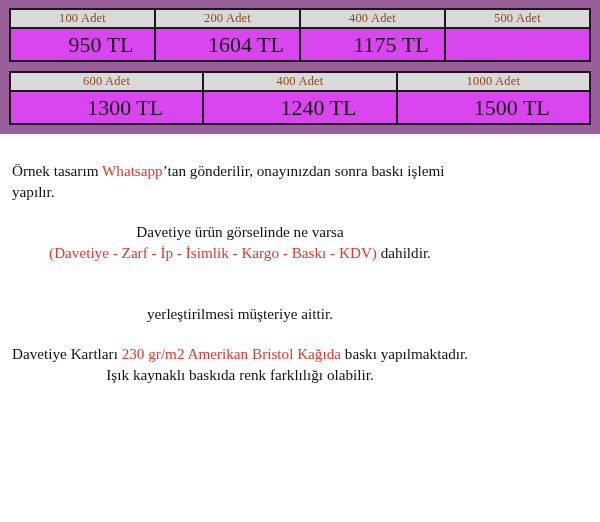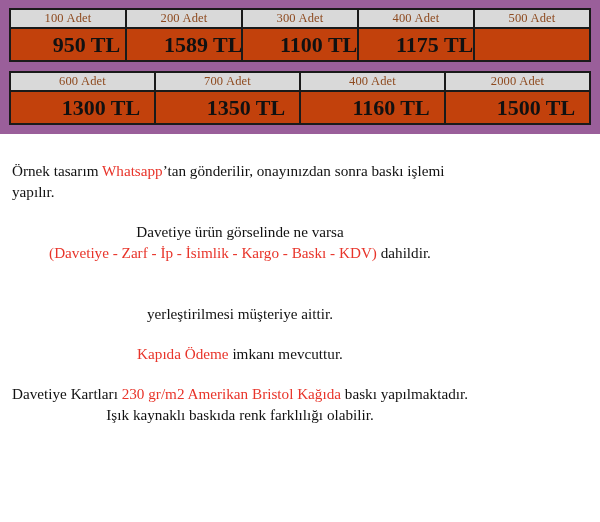"100 Adet" .price-cell { background: #c2410c -> #d946ef }
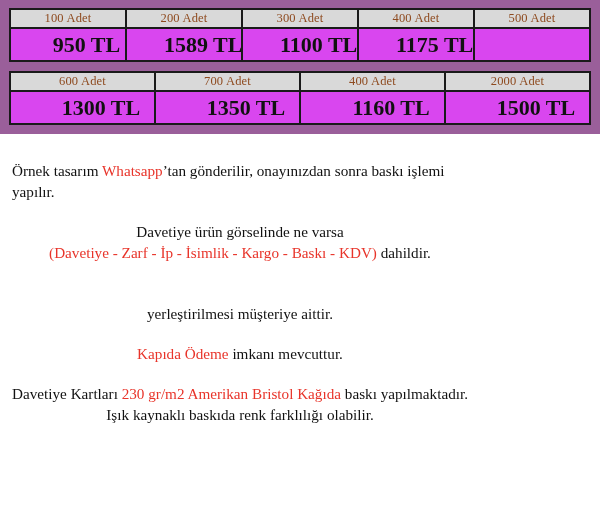"300 Adet" div.price-cell { html: <div> <span>300 Adet</span> <span>1100 TL</span> </div> -> none }
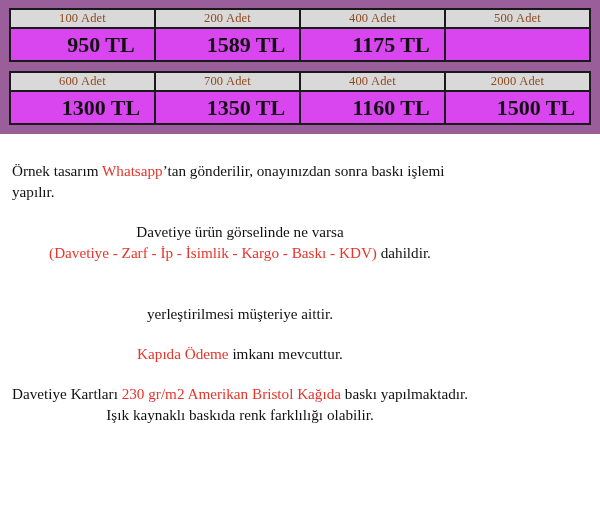"950 TL" .price { font-weight: bold -> normal }
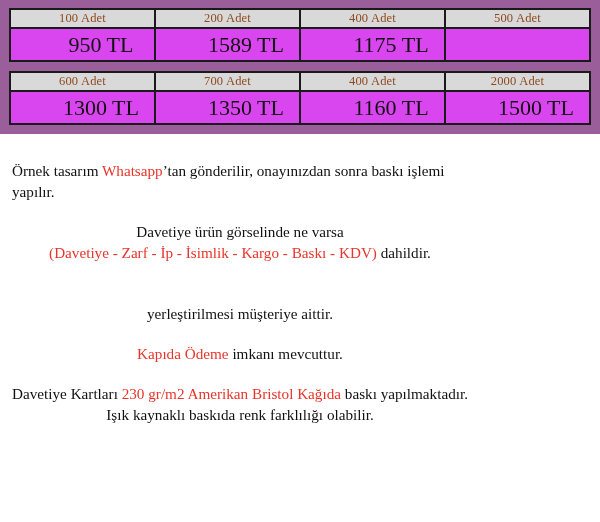"1589 TL" span.price { text: 1589 -> 1604 }
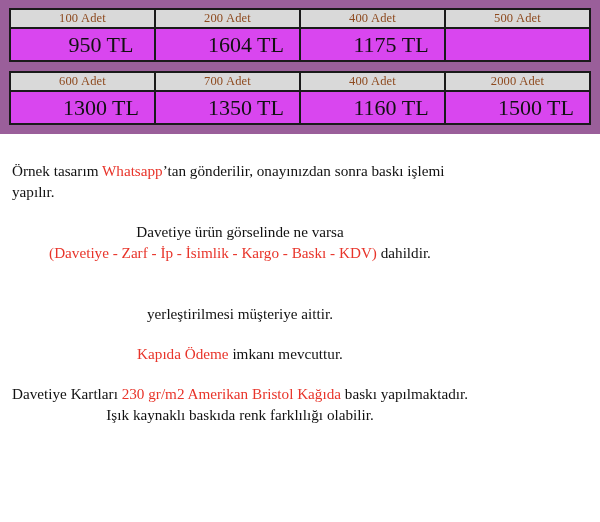"700 Adet" div.price-cell { html: <div> <span>700 Adet</span> <span>1350 TL</span> </div> -> none }
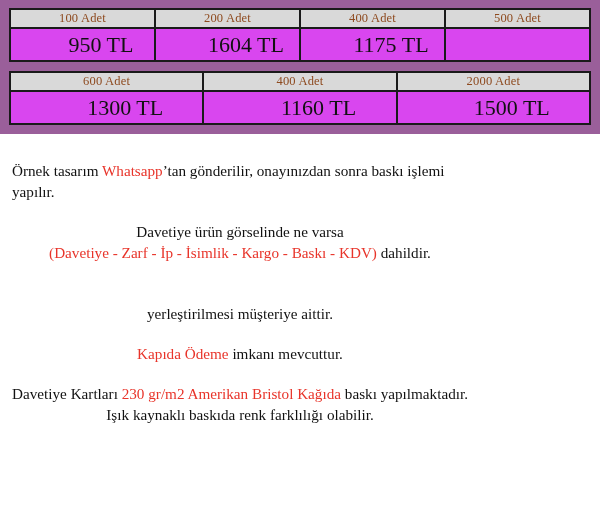"2000 Adet" span.qty { text: 2000 -> 1000 }
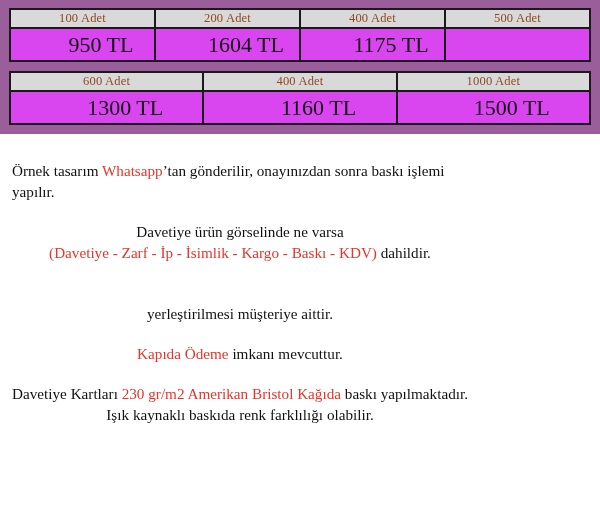"1160 TL" span.price { text: 1160 -> 1240 }
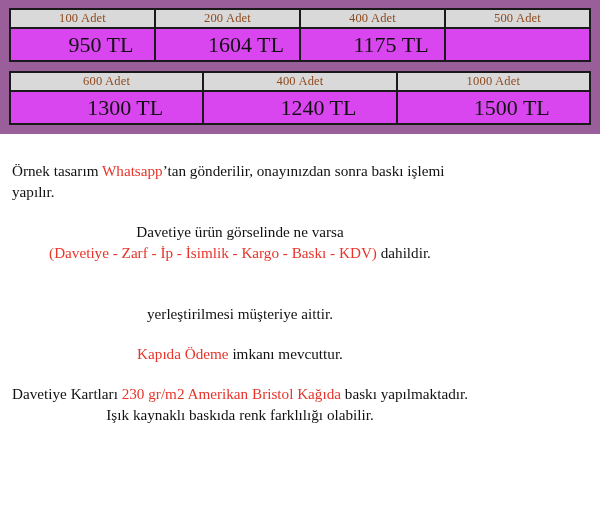"Kapıda Ödeme imkanı mevcuttur." p.note { html: <p> <span>Kapıda Ödeme</span><span> imkanı mevcuttur.</span> </p> -> none }
